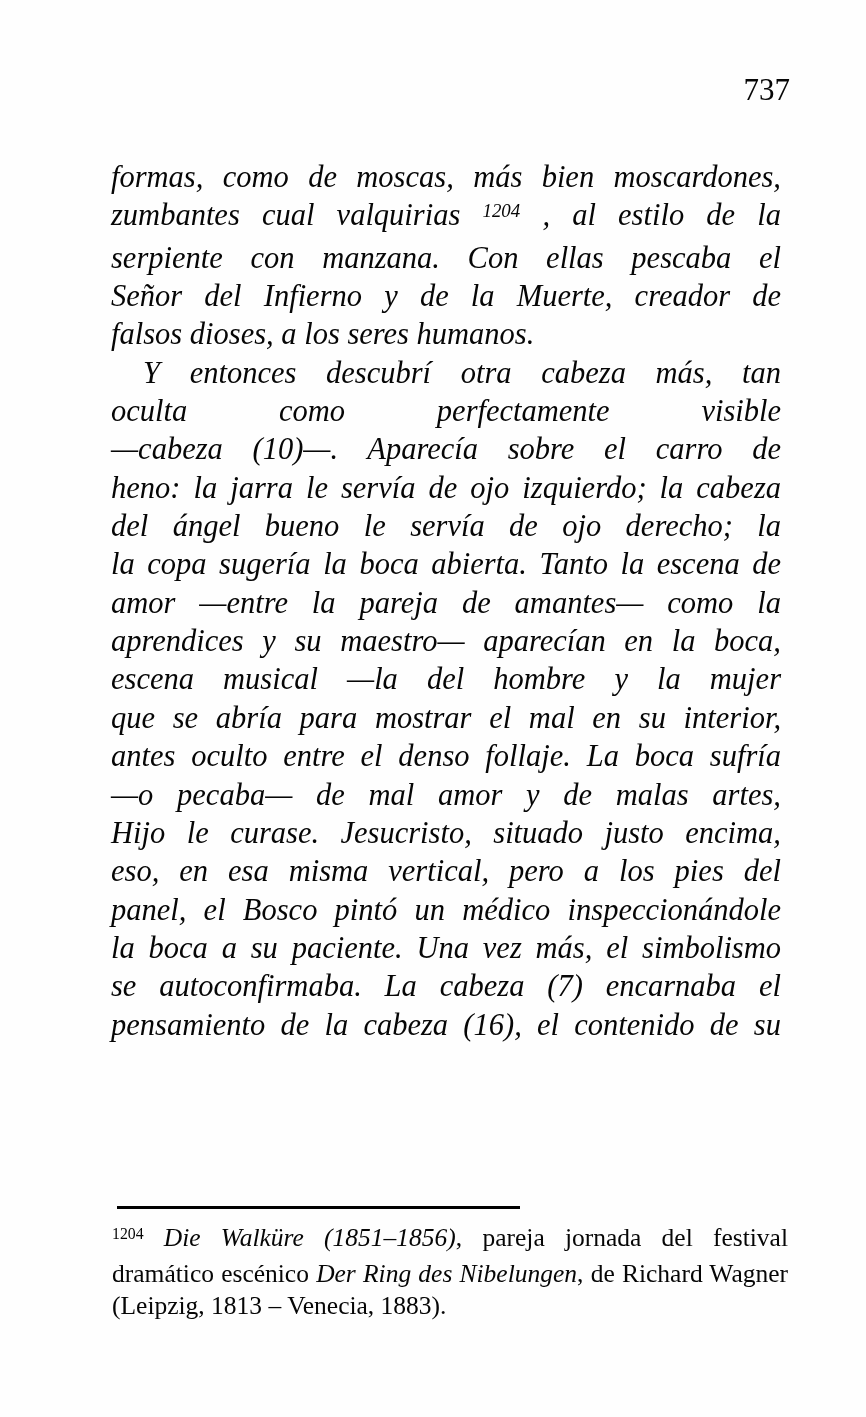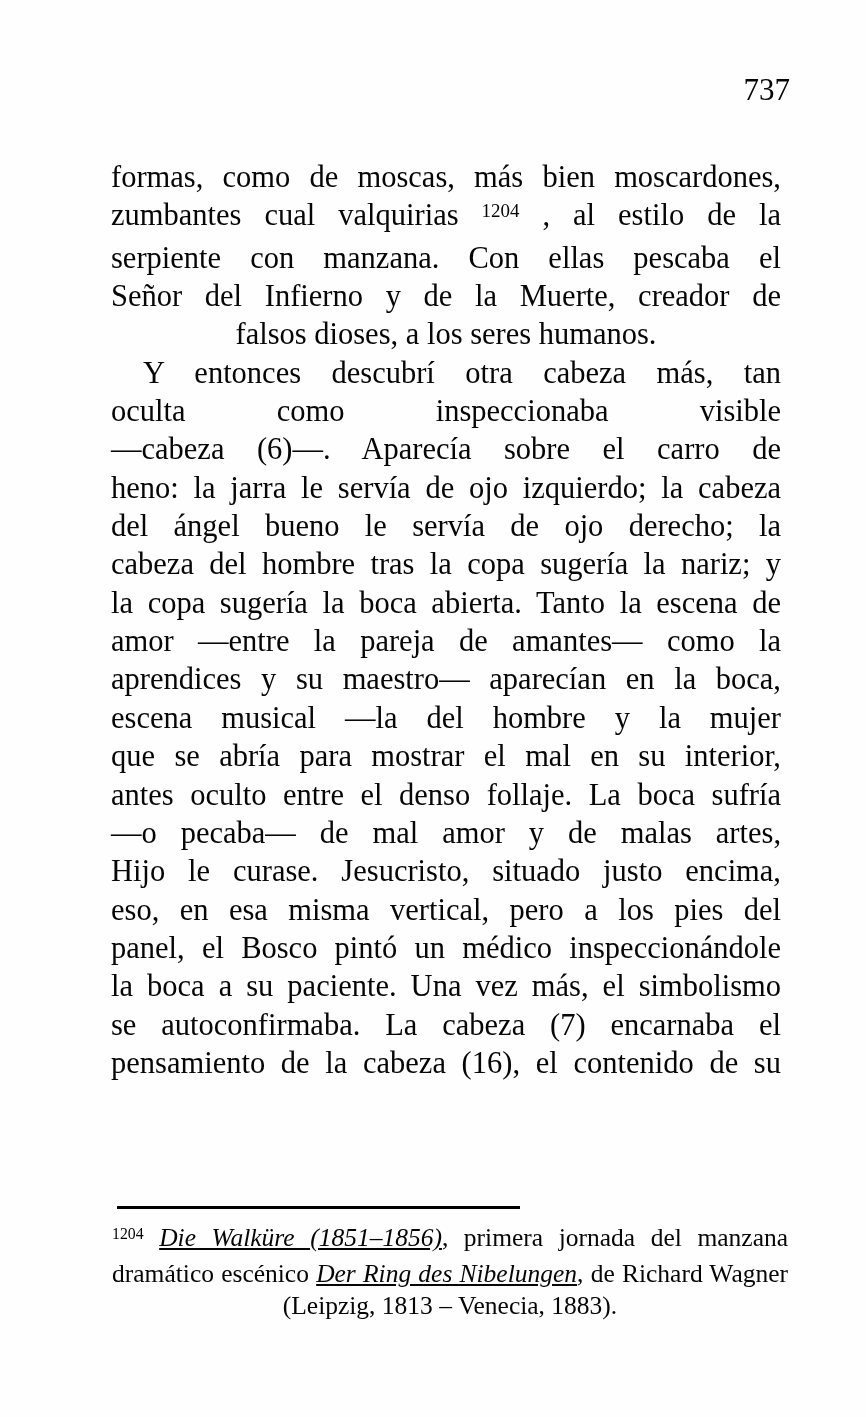"formas, como de moscas, más" .body-text { font-style: none -> italic }
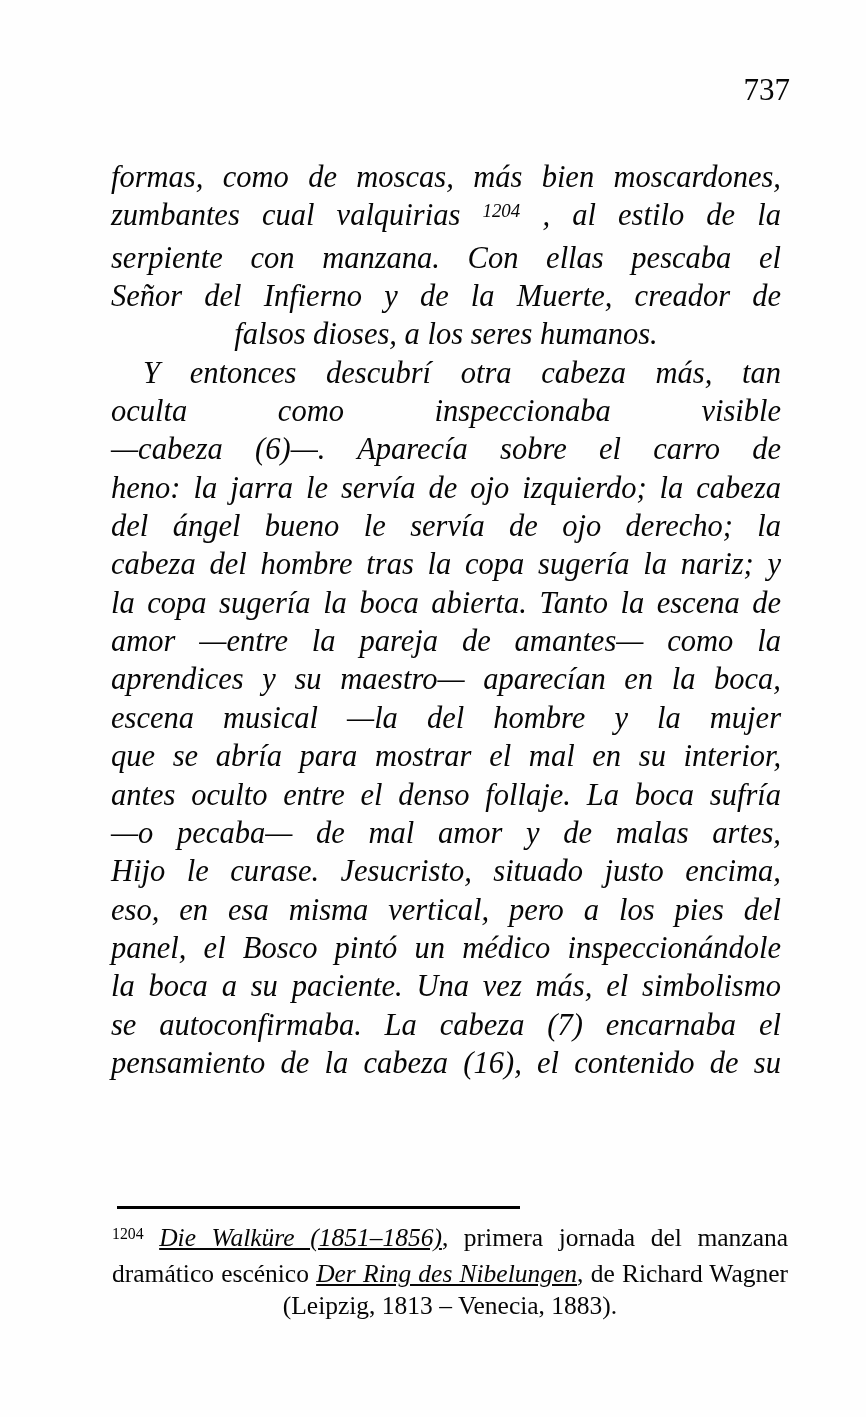"falsos dioses, a los seres" .line { text-align: center -> left }
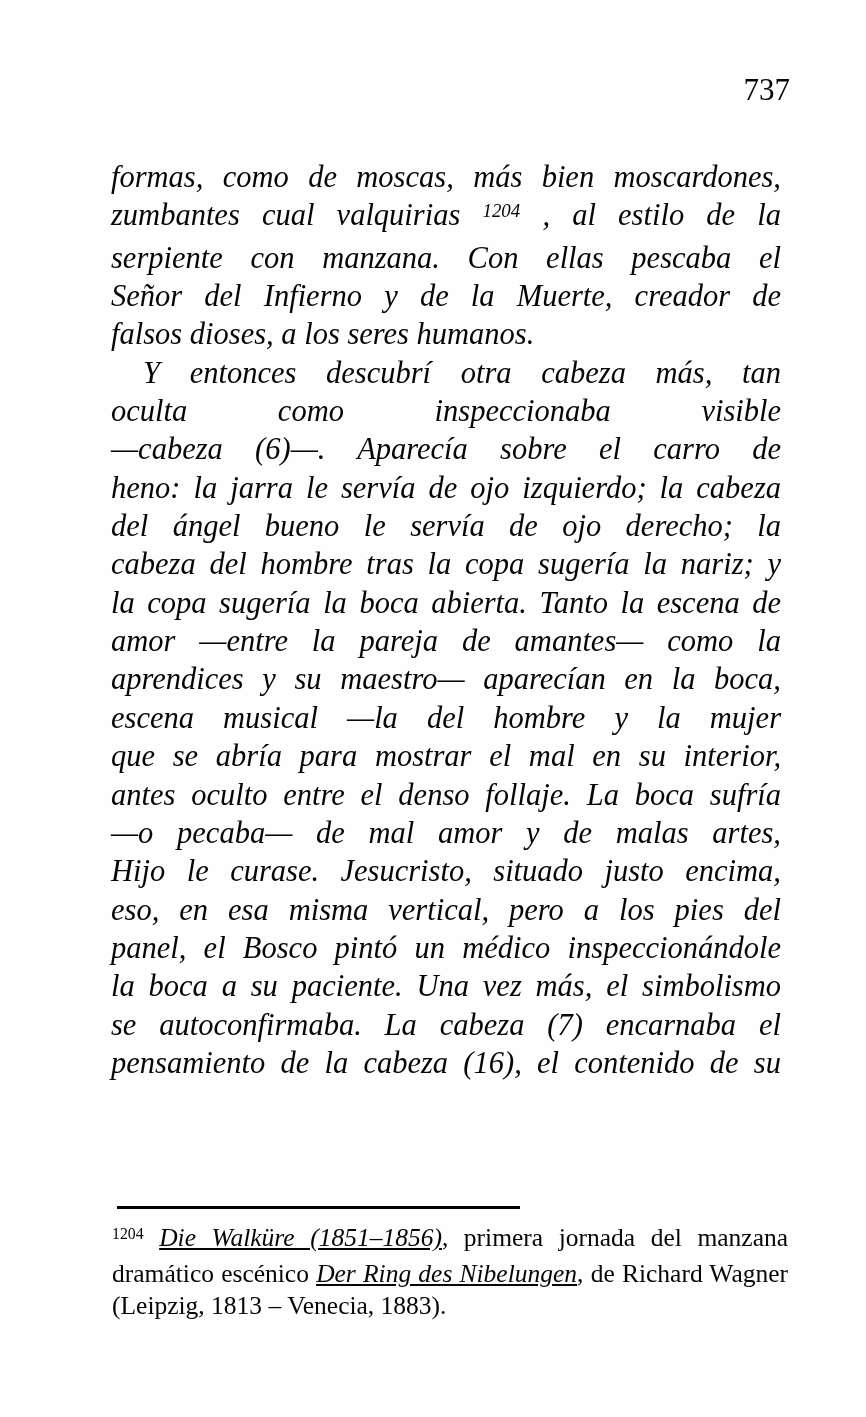"oculta como inspeccionaba visible" span { text: inspeccionaba -> perfectamente }
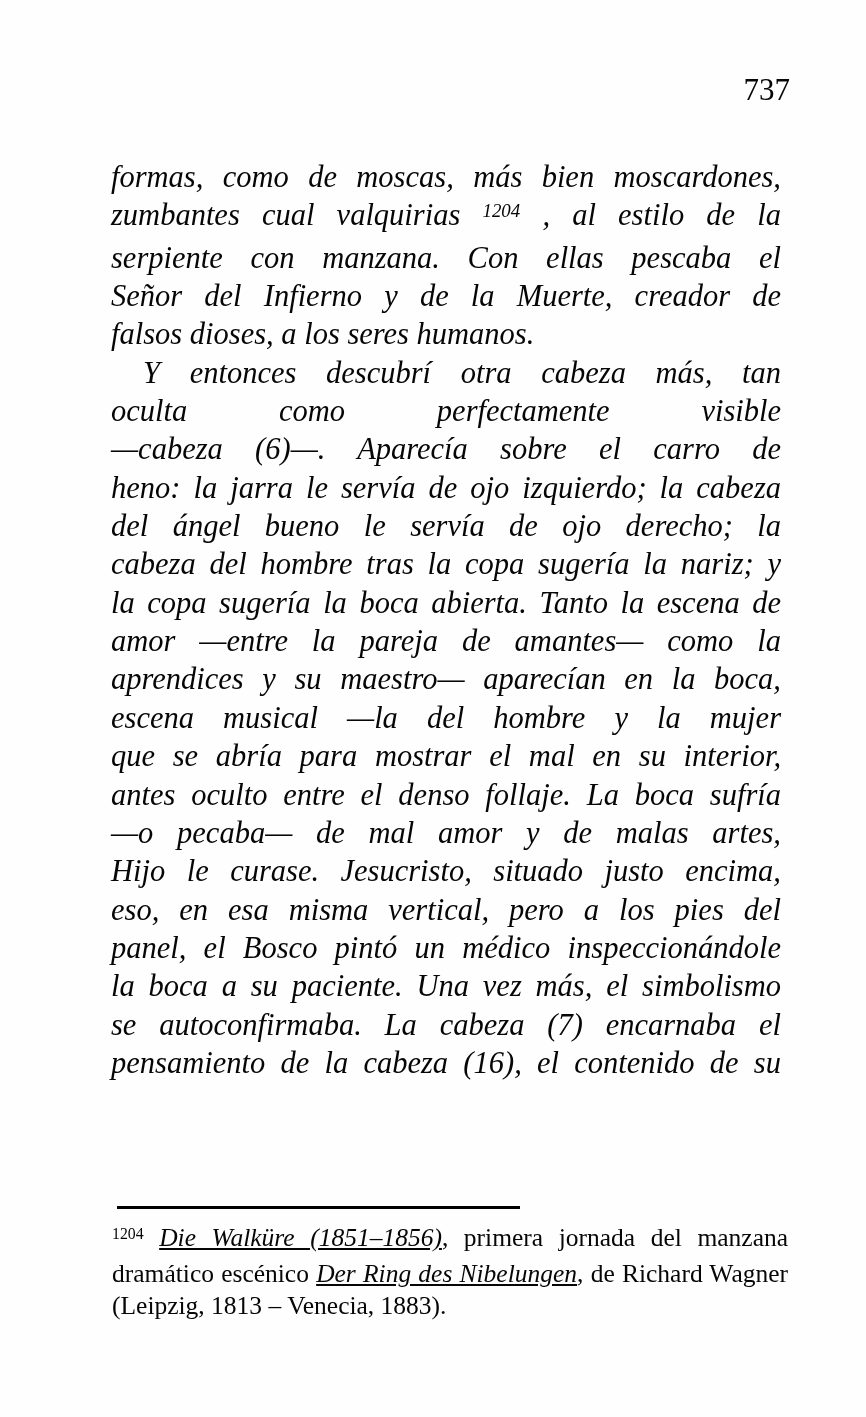"—cabeza (6)—. Aparecía sobre el" span { text: 6 -> 10 }
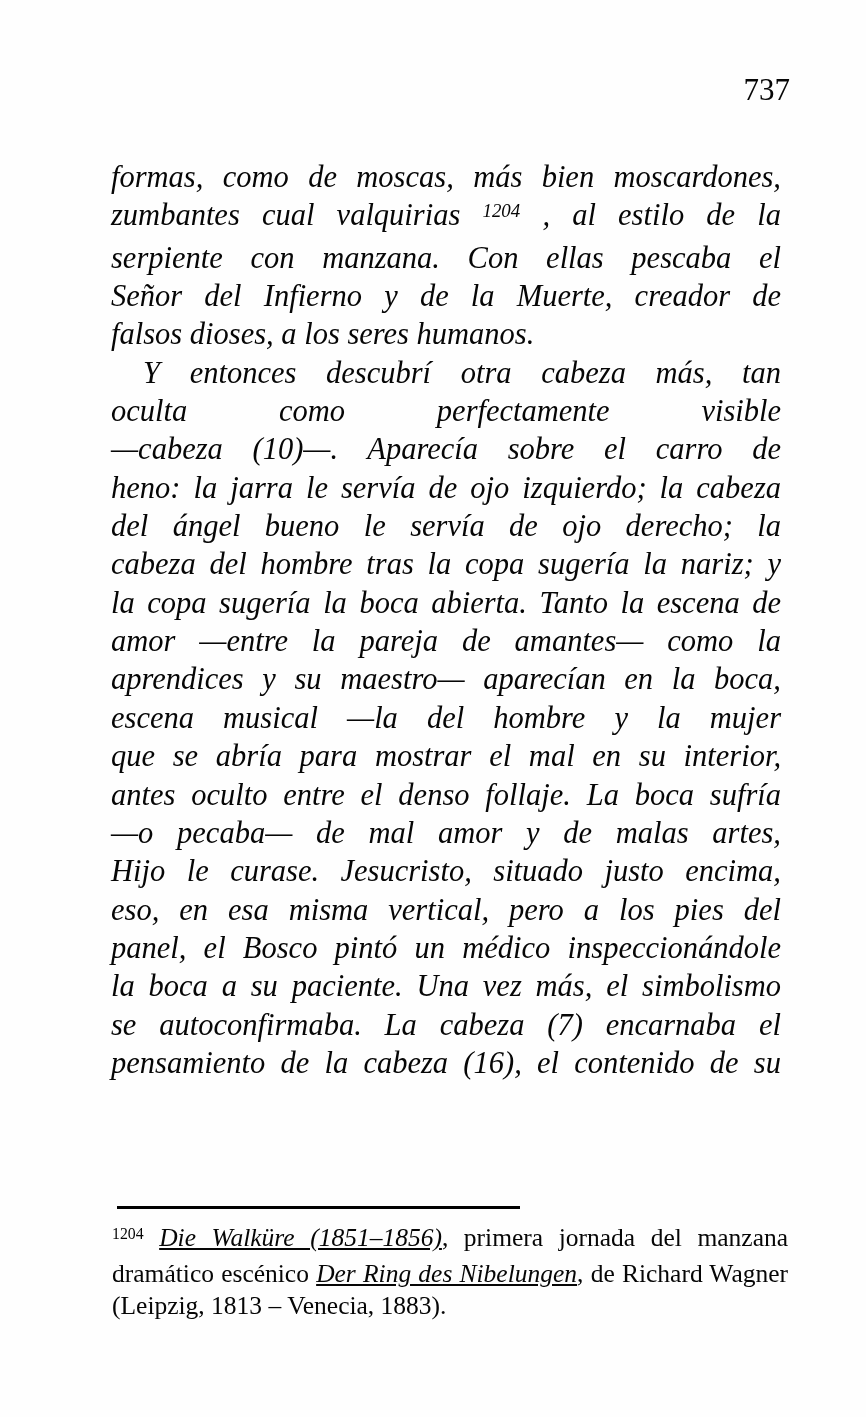"cabeza del hombre tras la" div.line { html: <div><span>cabeza del hombre tras la copa sugería la nariz; y</span></div> -> none }
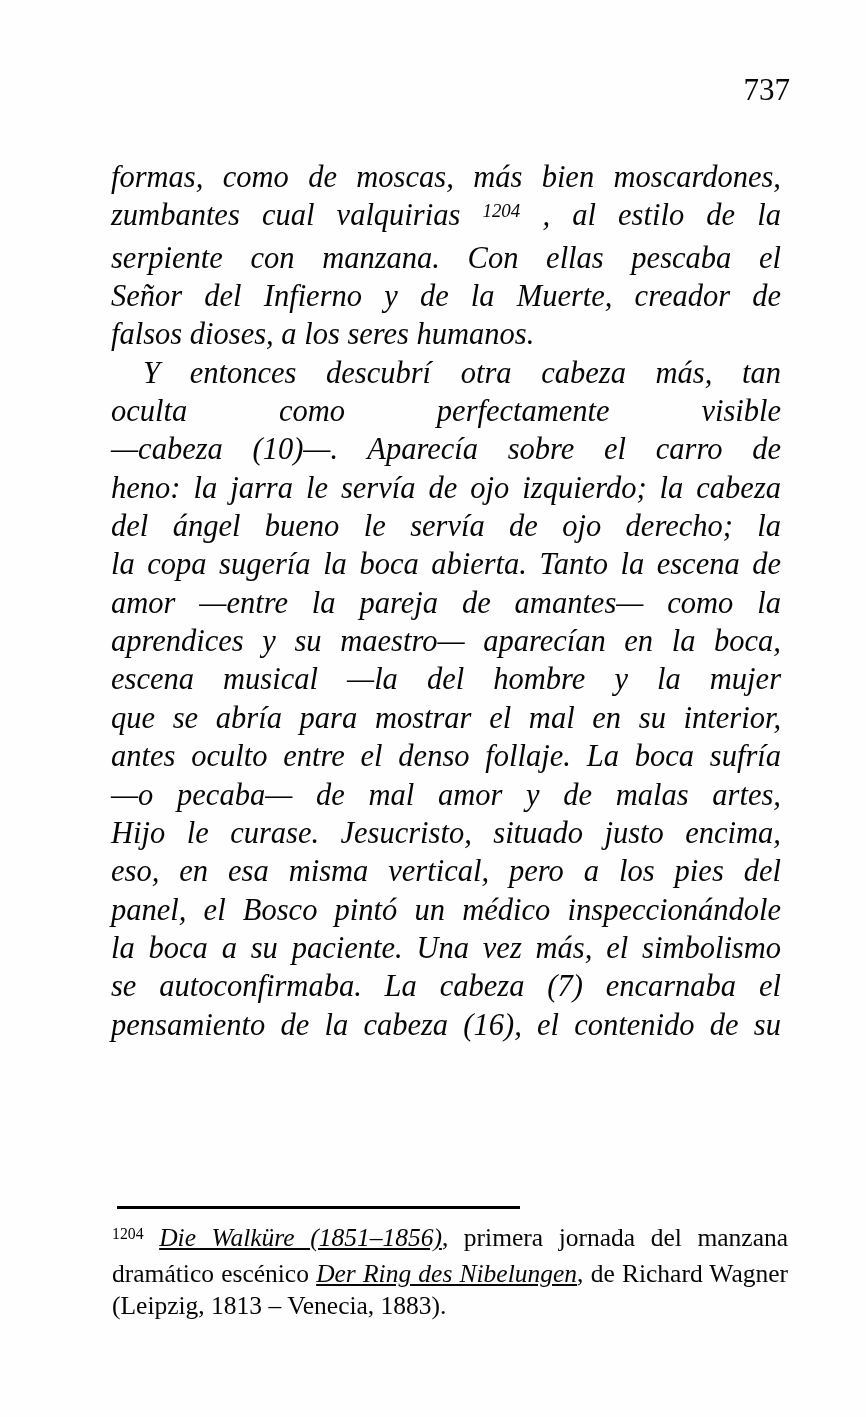"Die Walküre (1851–1856)" .it { text-decoration: underline -> none }
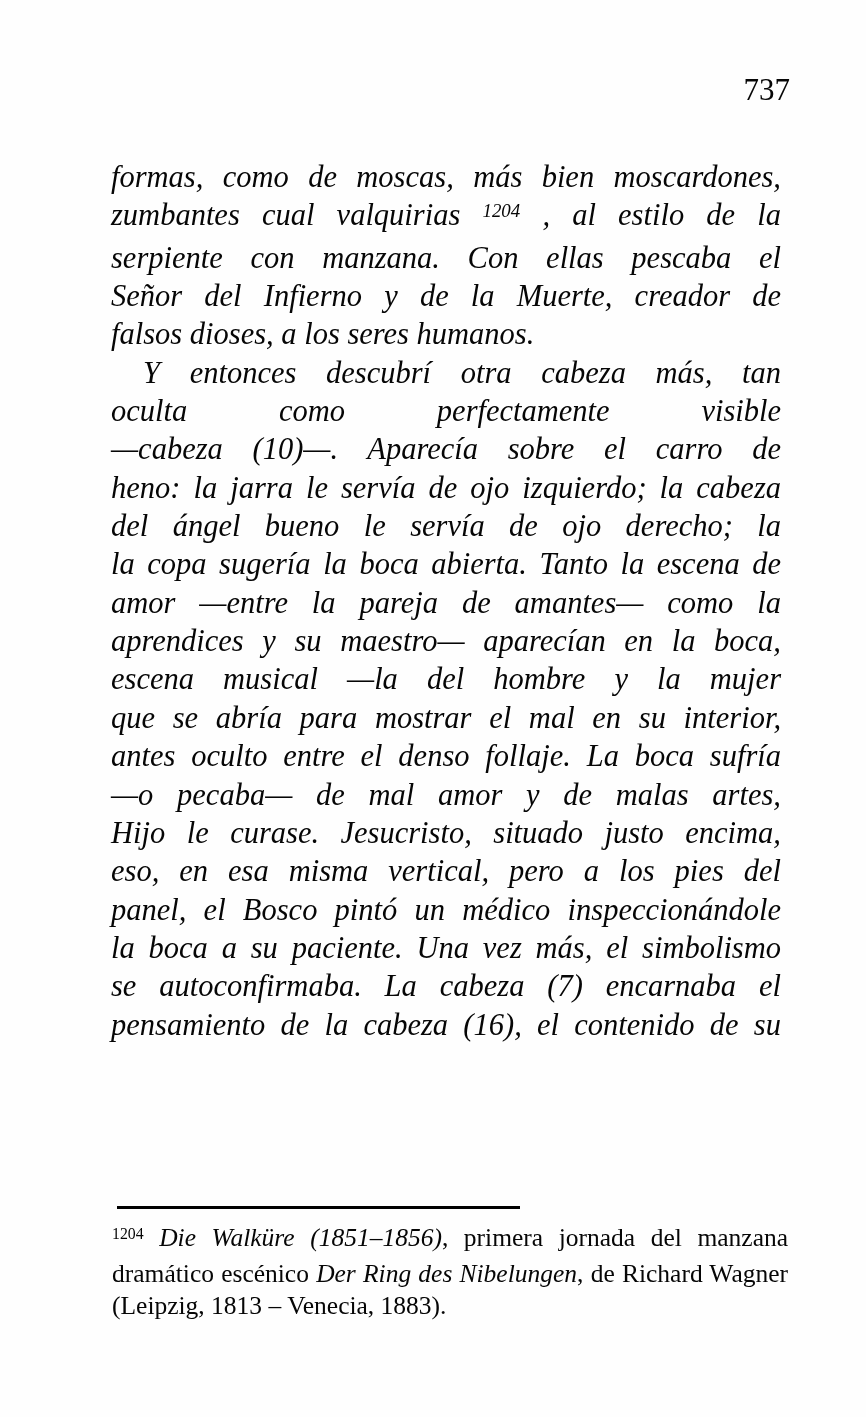", primera jornada del manzana" span { text: primera jornada del manzana -> pareja jornada del festival }
